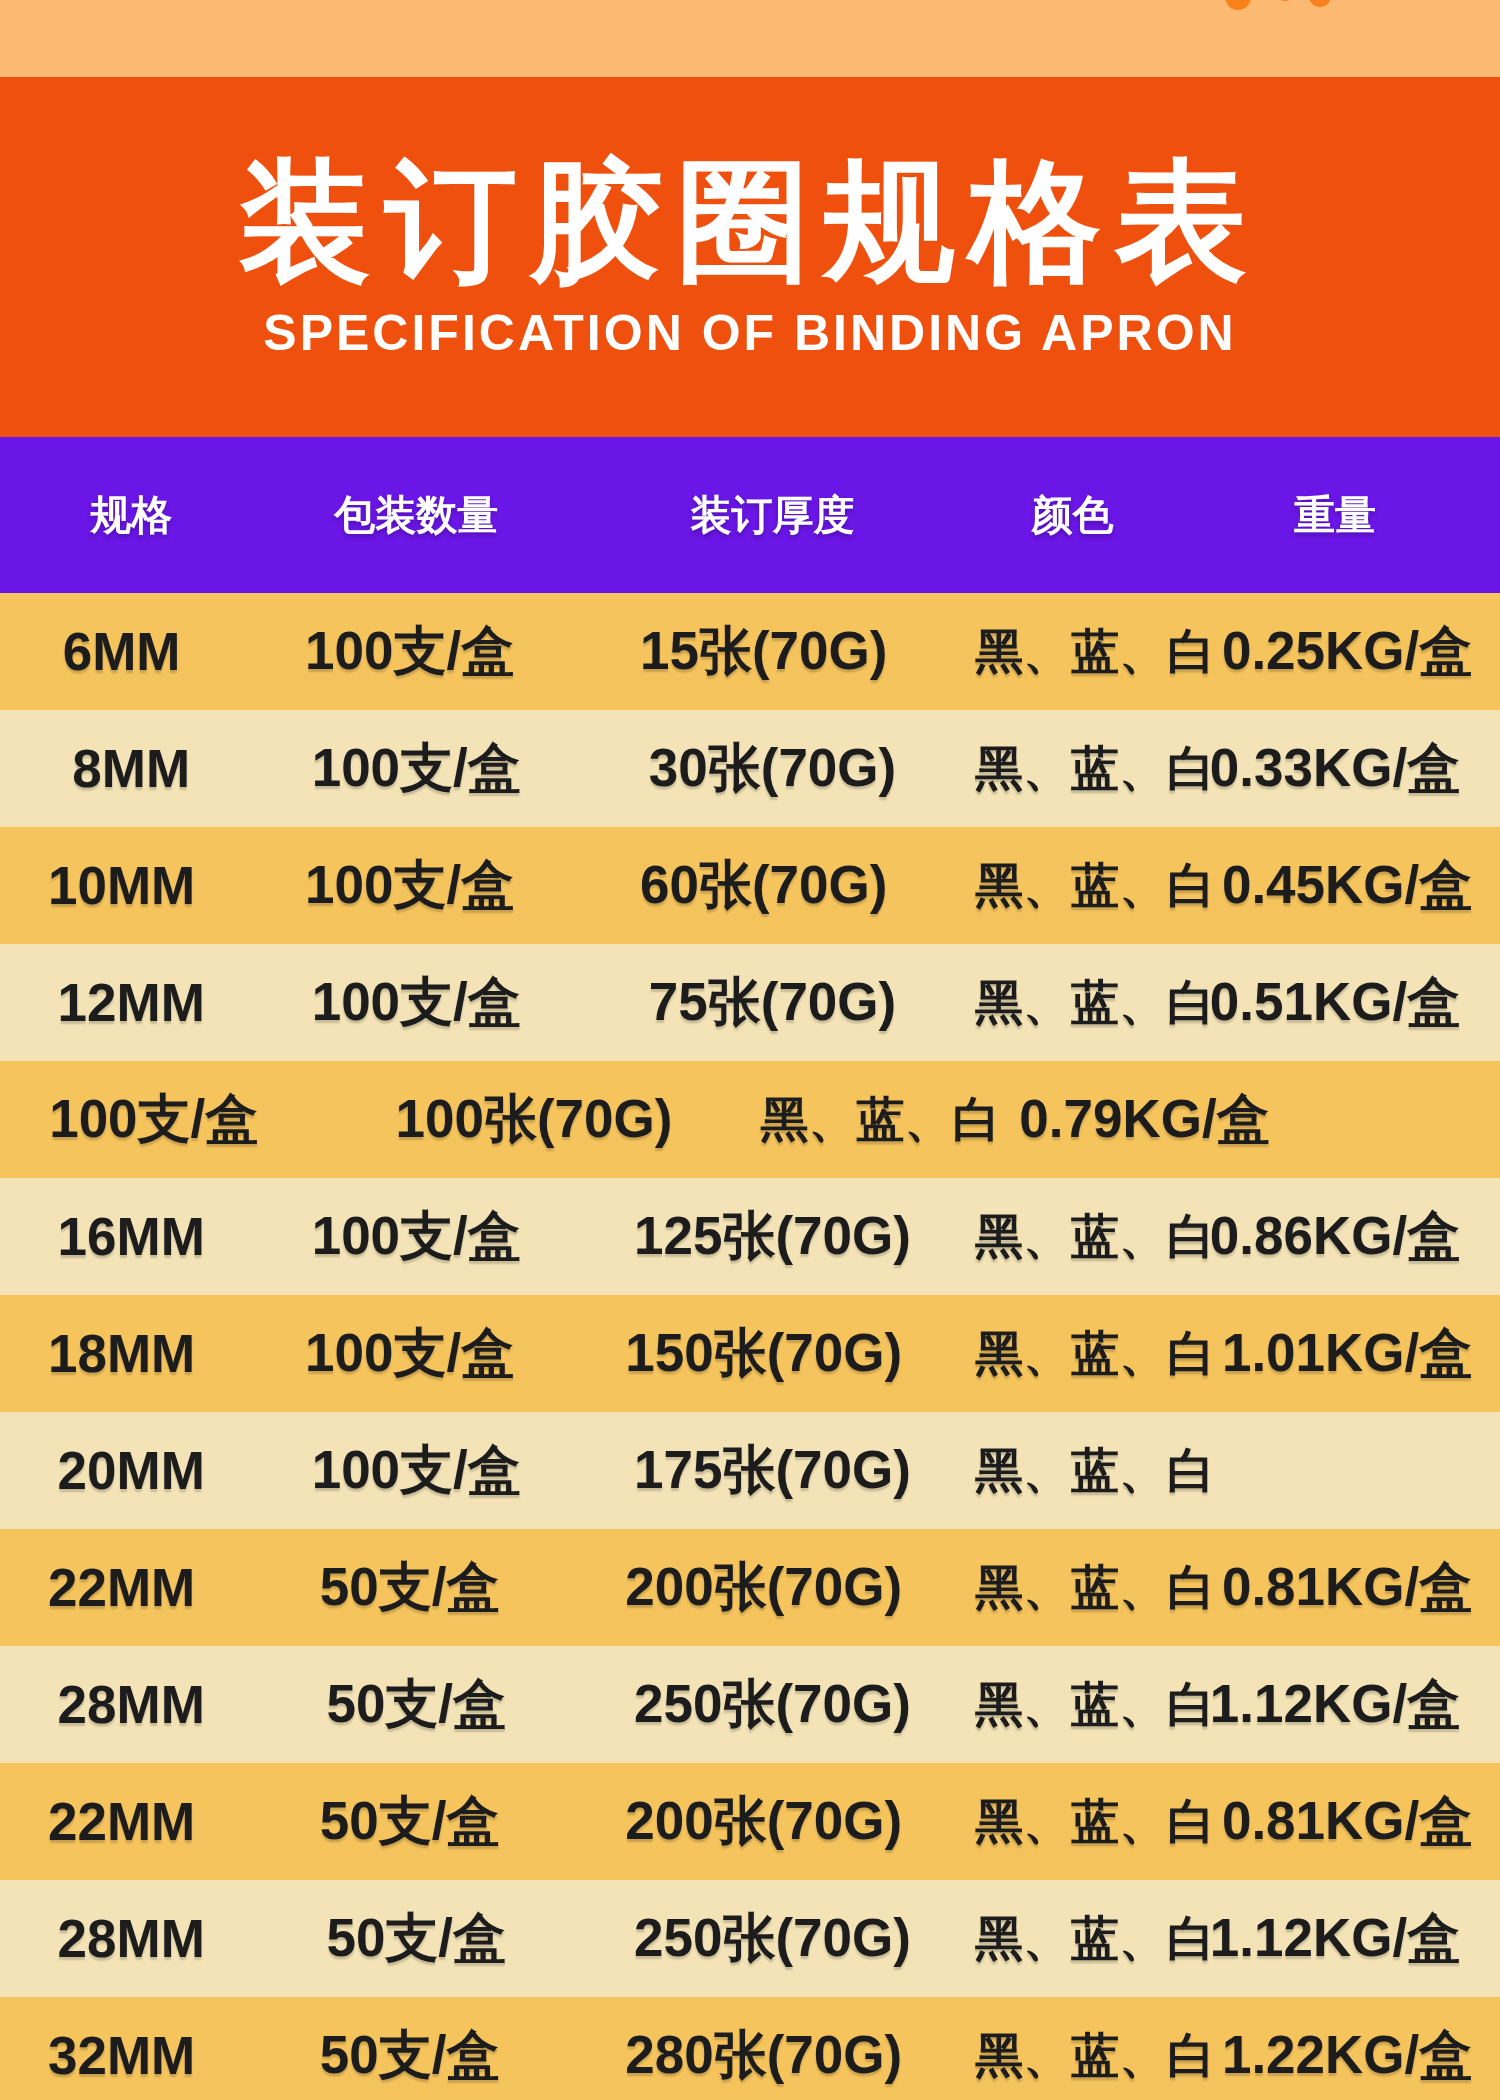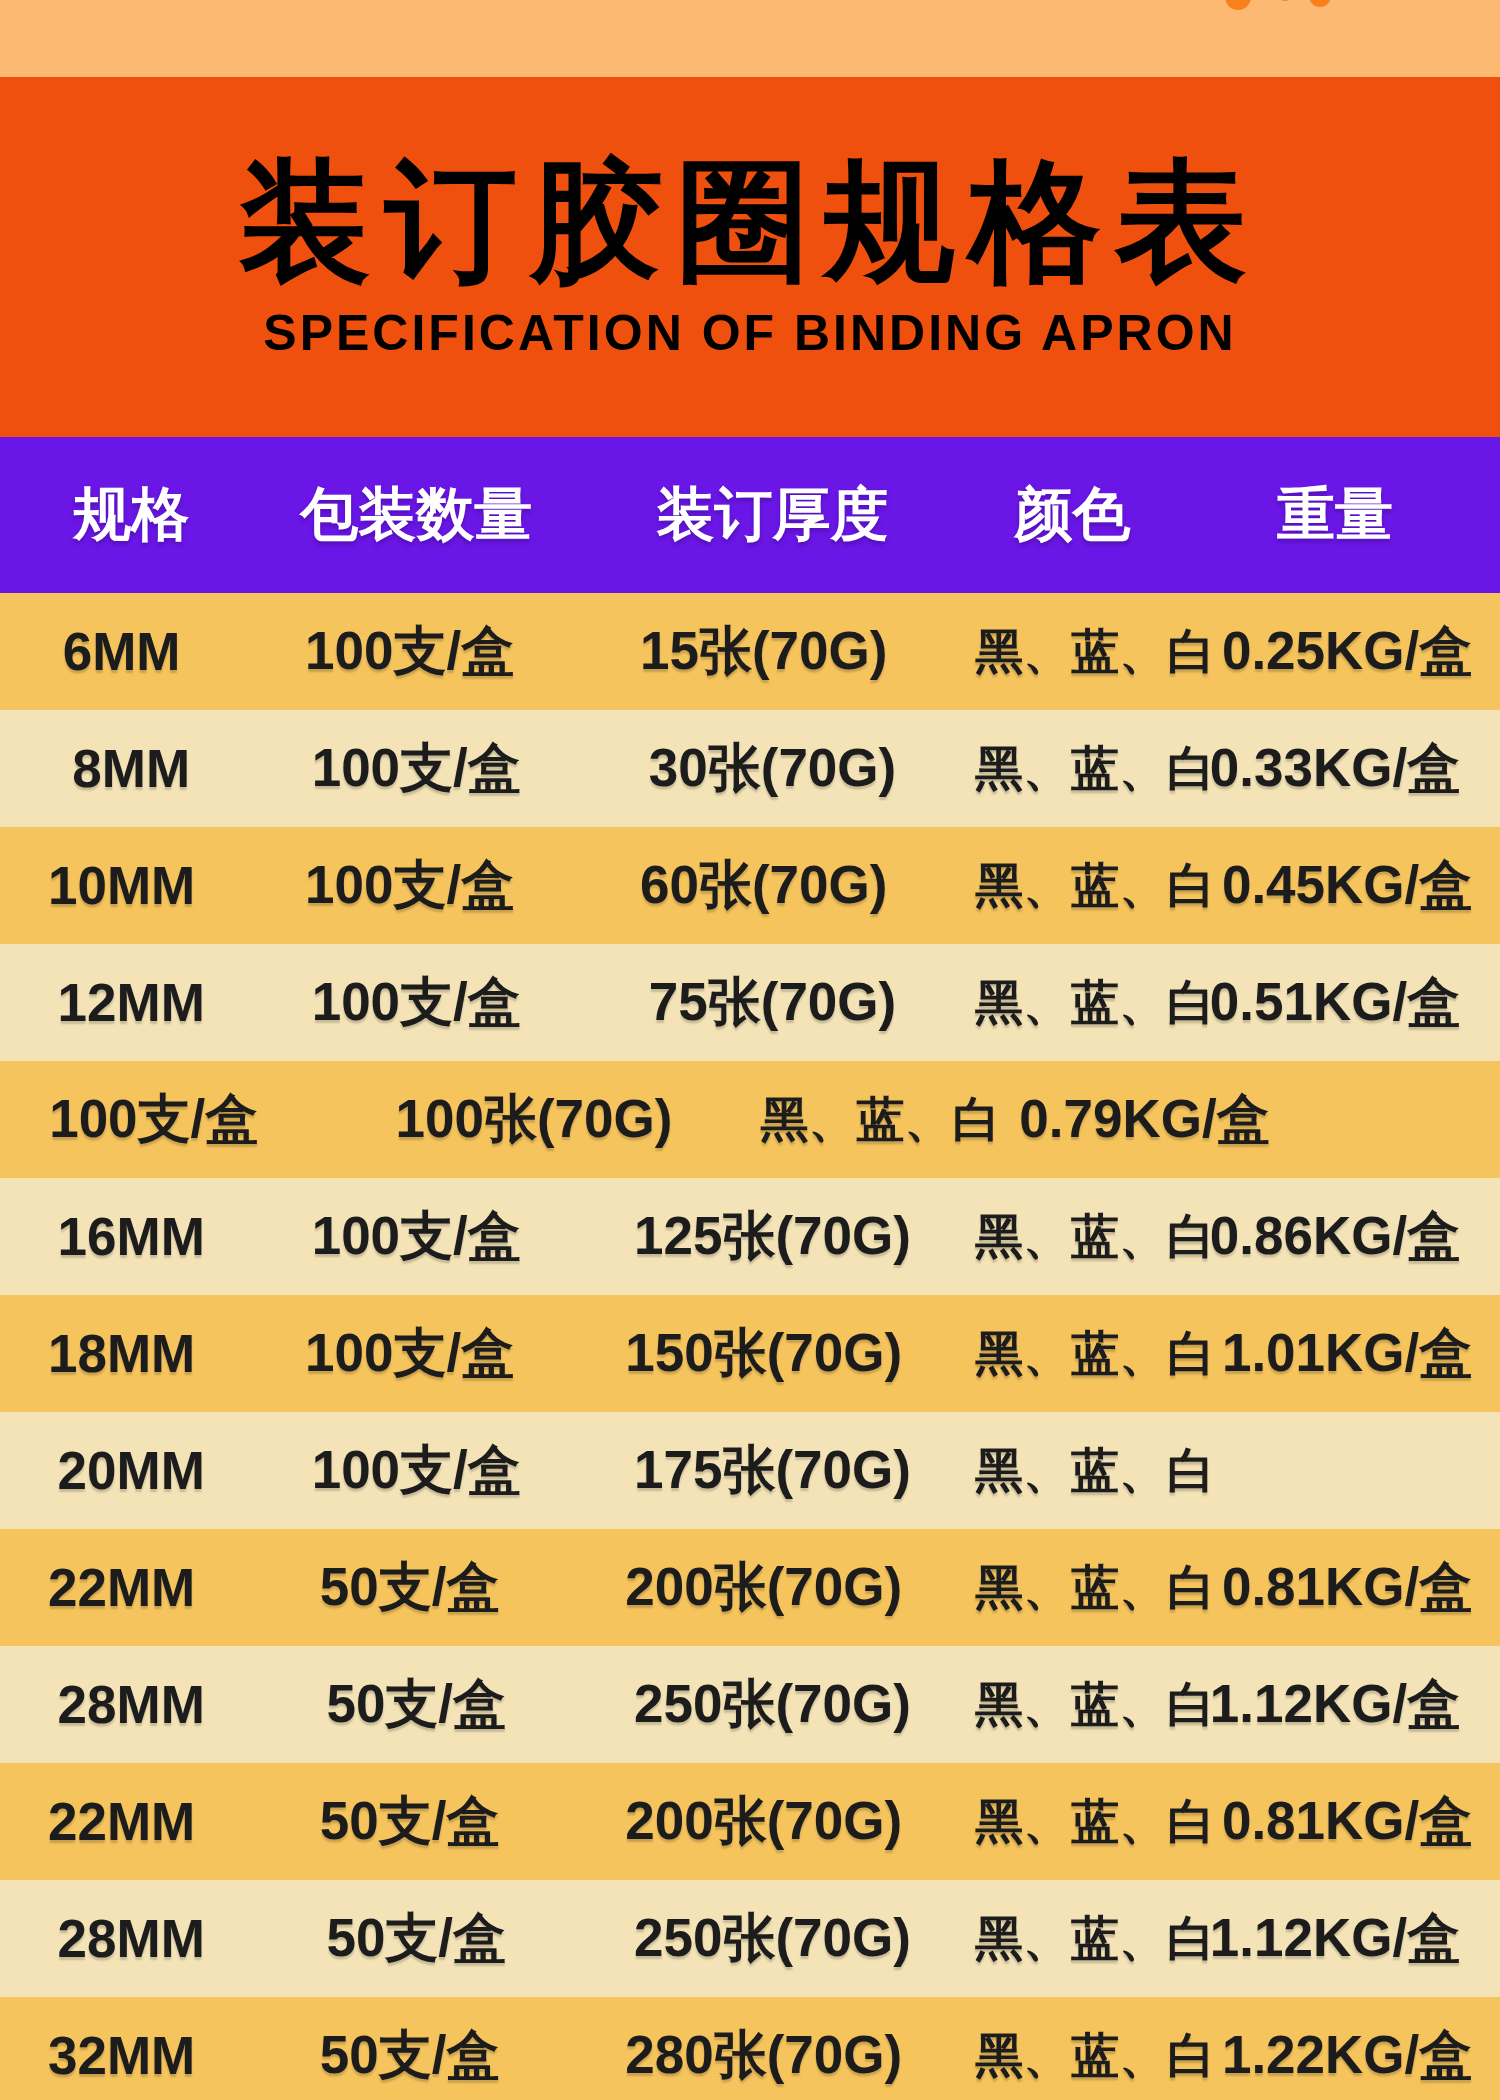"装订胶圈规格表" .hero { color: #000000 -> #ffffff }
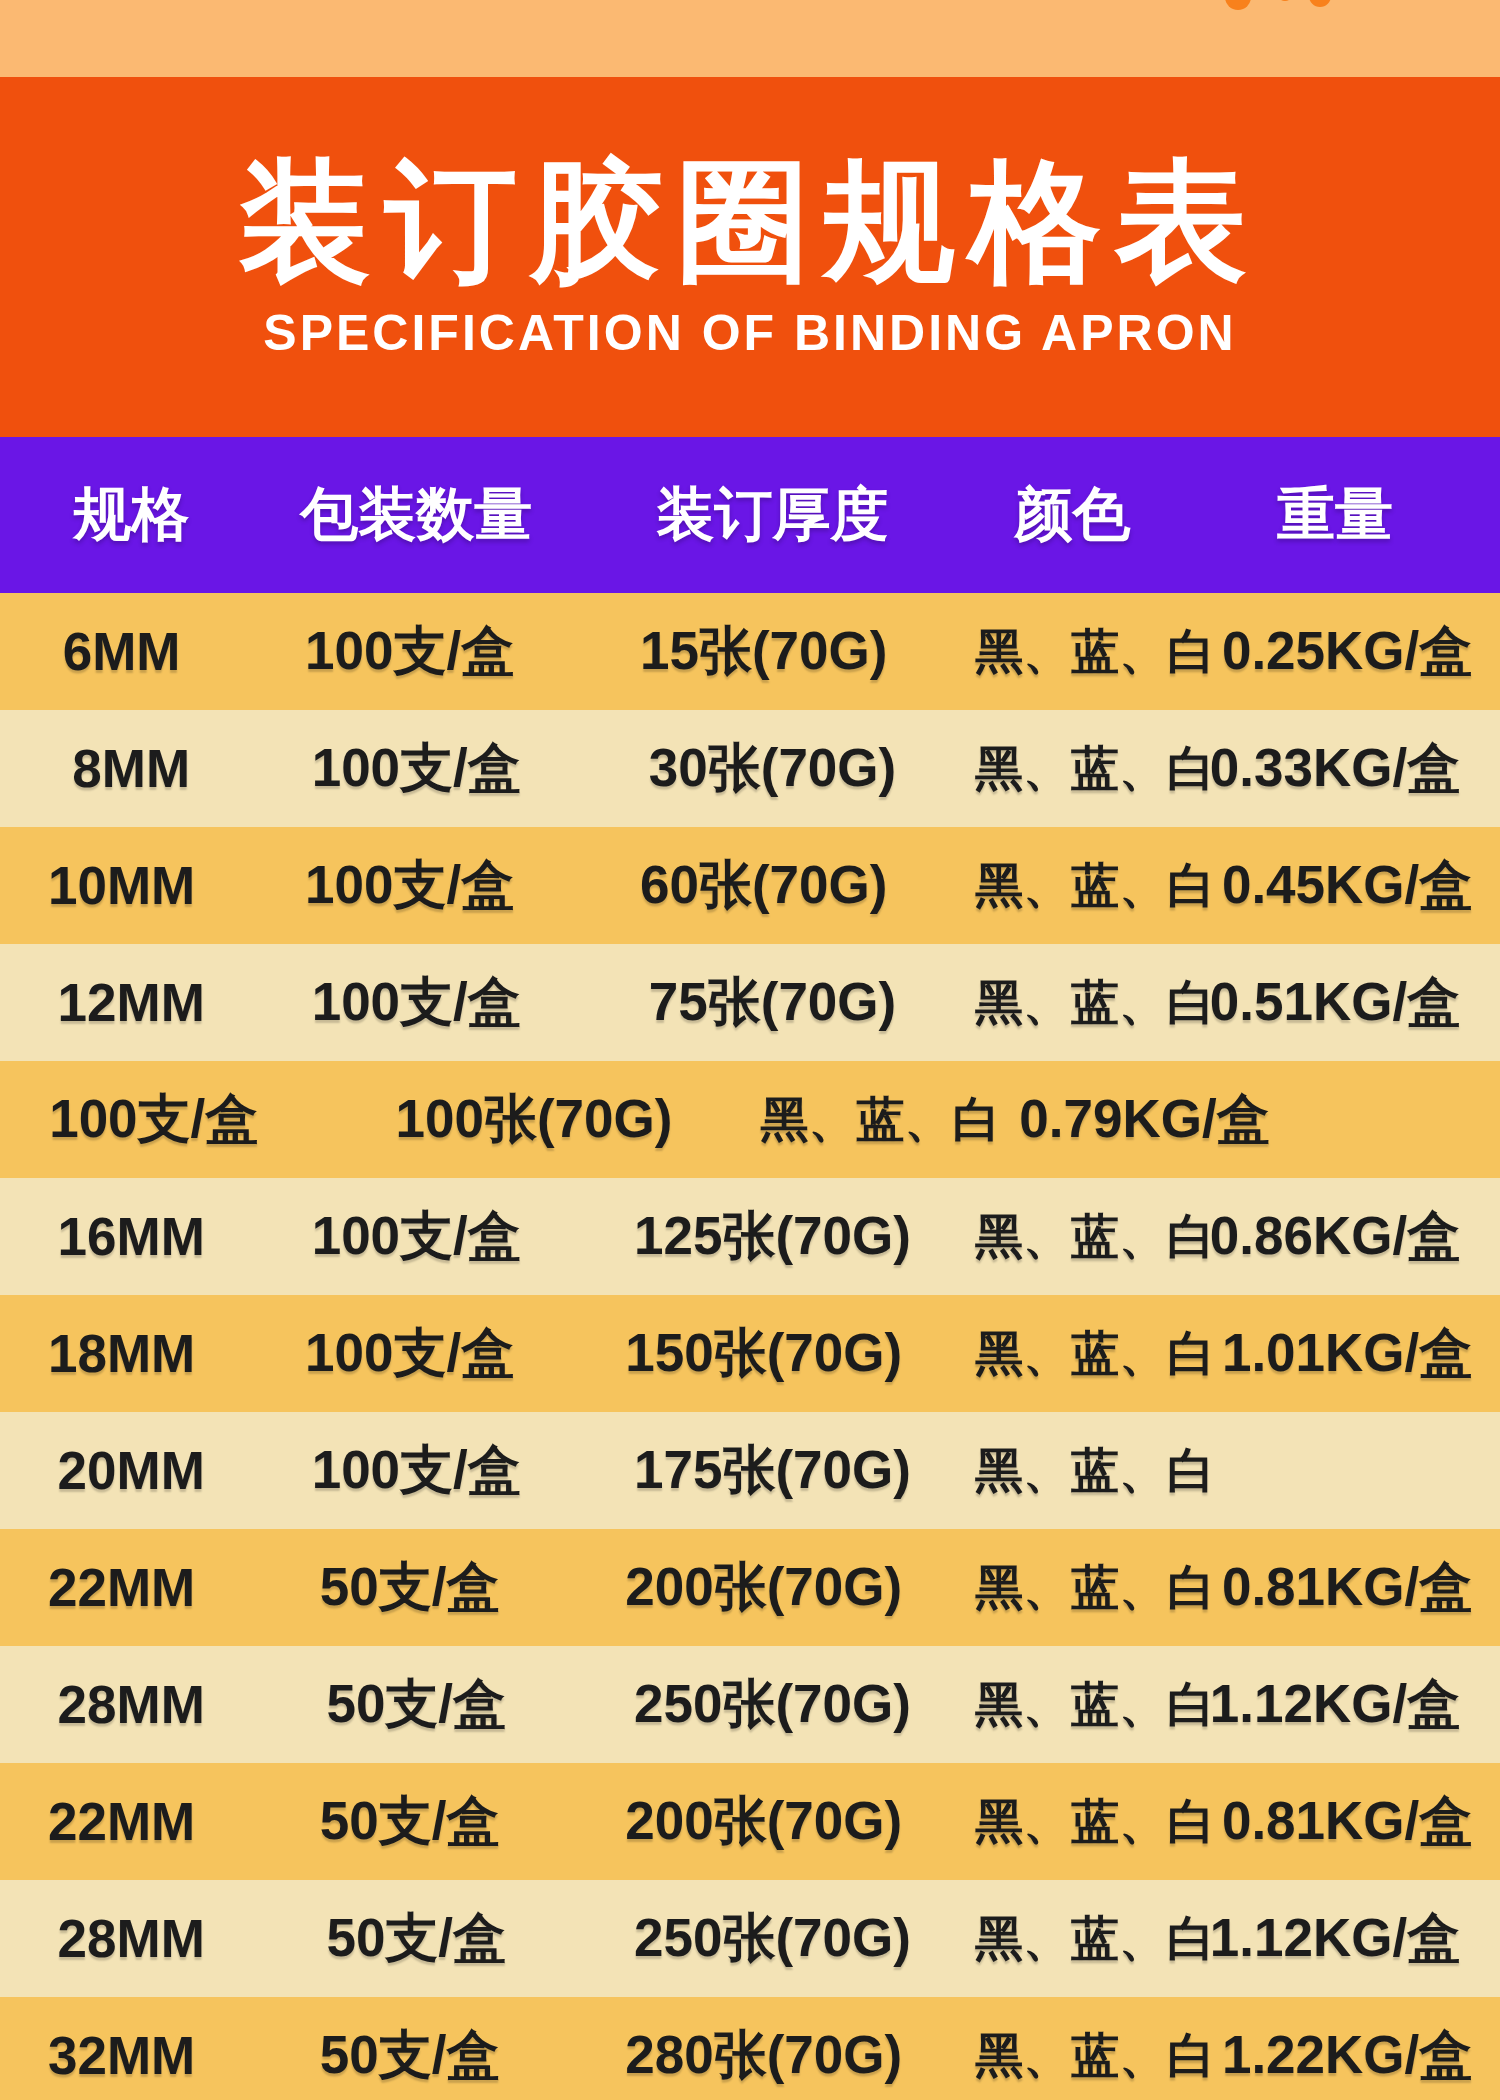"规格" .thead { font-size: 58px -> 41px }
